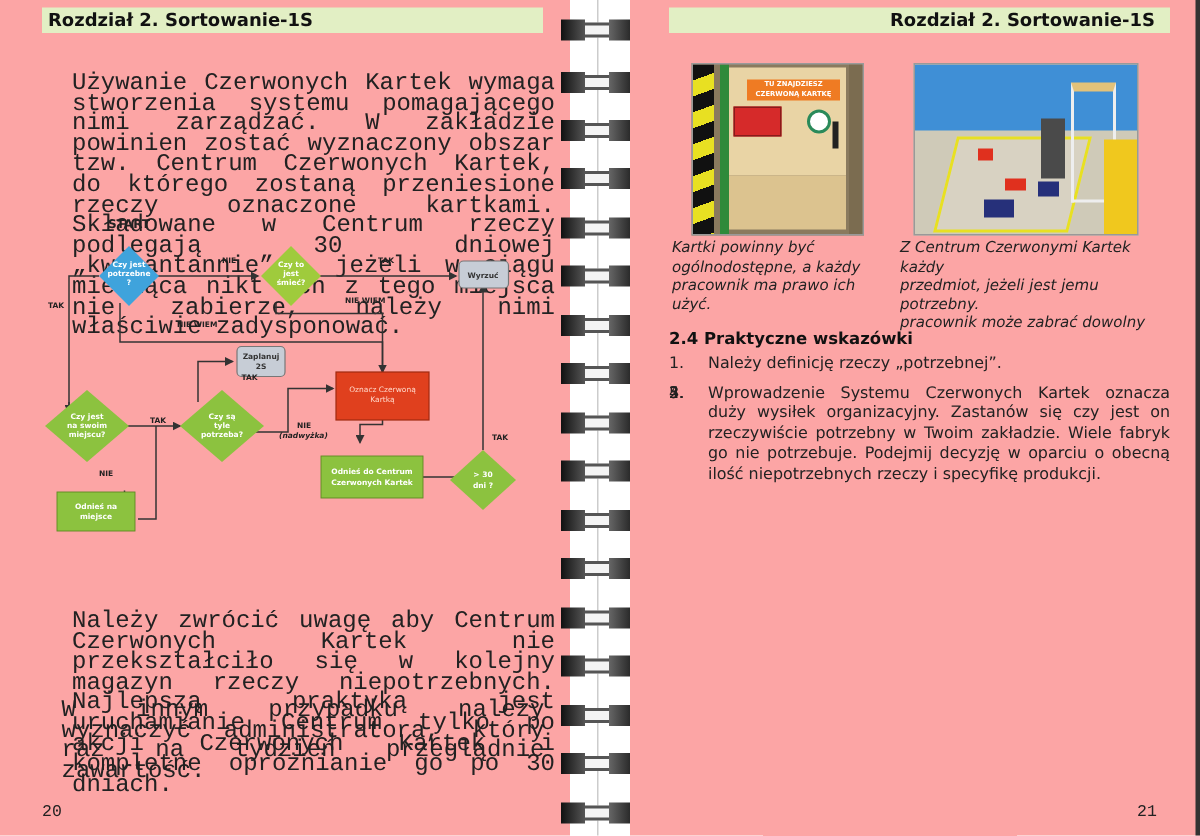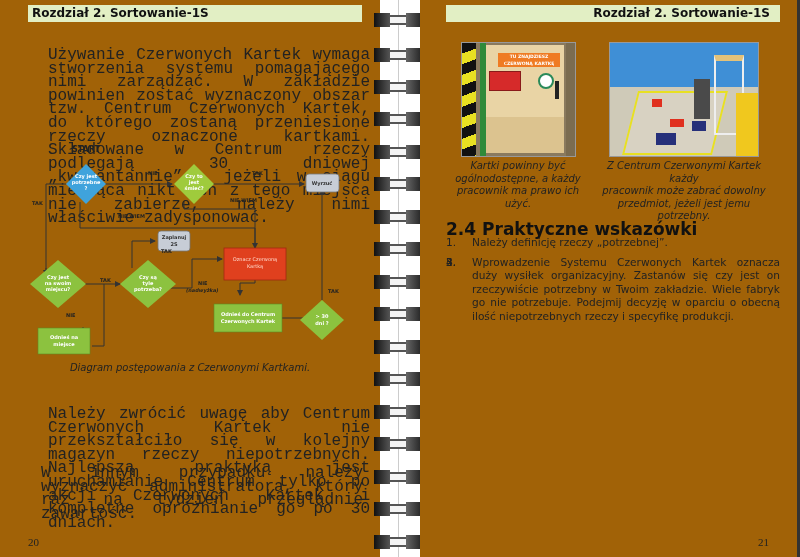"Rozdział 2. Sortowanie-1S" .page { background: #a16207 -> #fca5a5 }
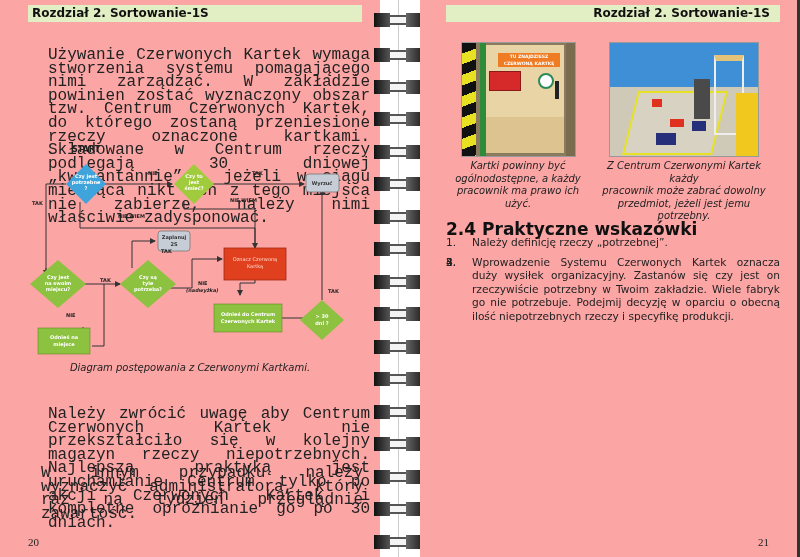"Kartki powinny być" .caption { text-align: center -> none }
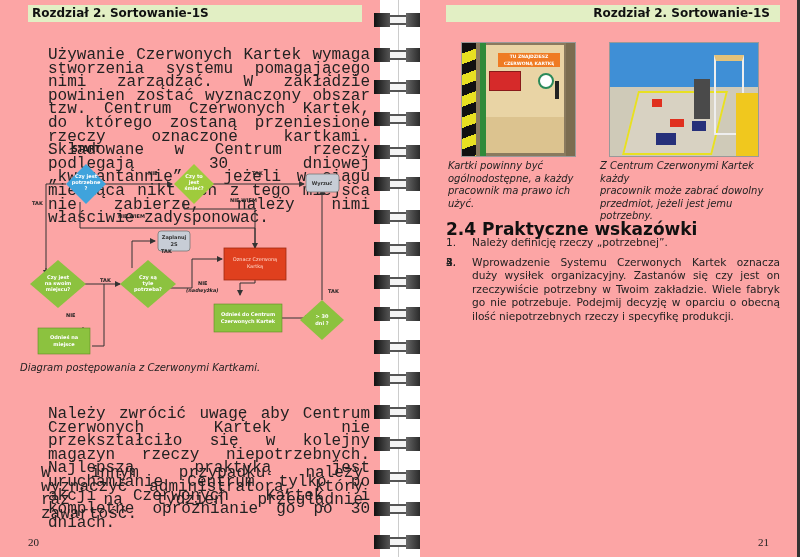"pracownik może zabrać dowolny" div { order: before "przedmiot, jeżeli jest jemu potrzebny." -> after "przedmiot, jeżeli jest jemu potrzebny." }
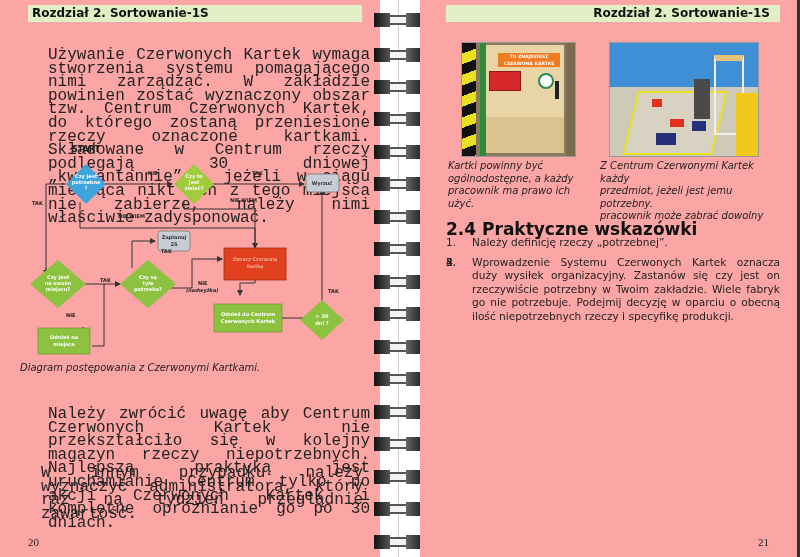"2.4 Praktyczne wskazówki" .section-title { font-size: 17px -> 11px }
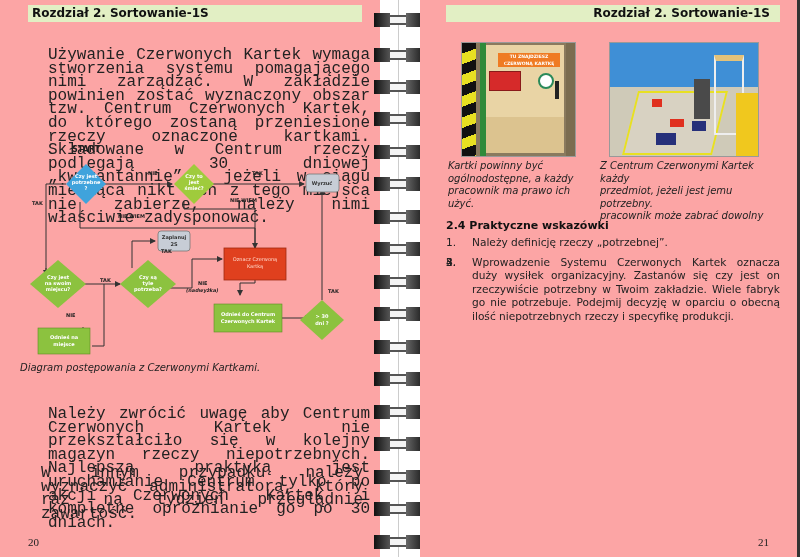"Diagram postępowania z Czerwonymi" div.caption { html: <div>Diagram postępowania z Czerwonymi Kartkami.</div> -> none }
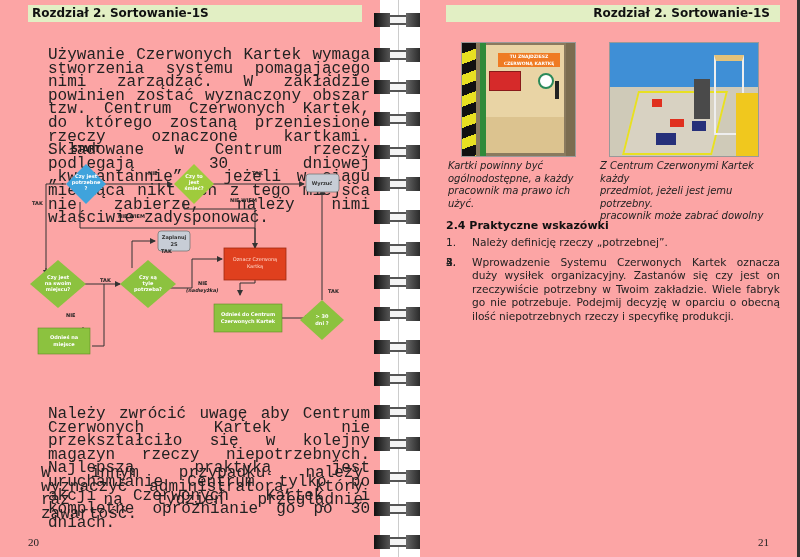"20" .page-num { font-family: Liberation Serif, serif -> Liberation Mono, monospace }
